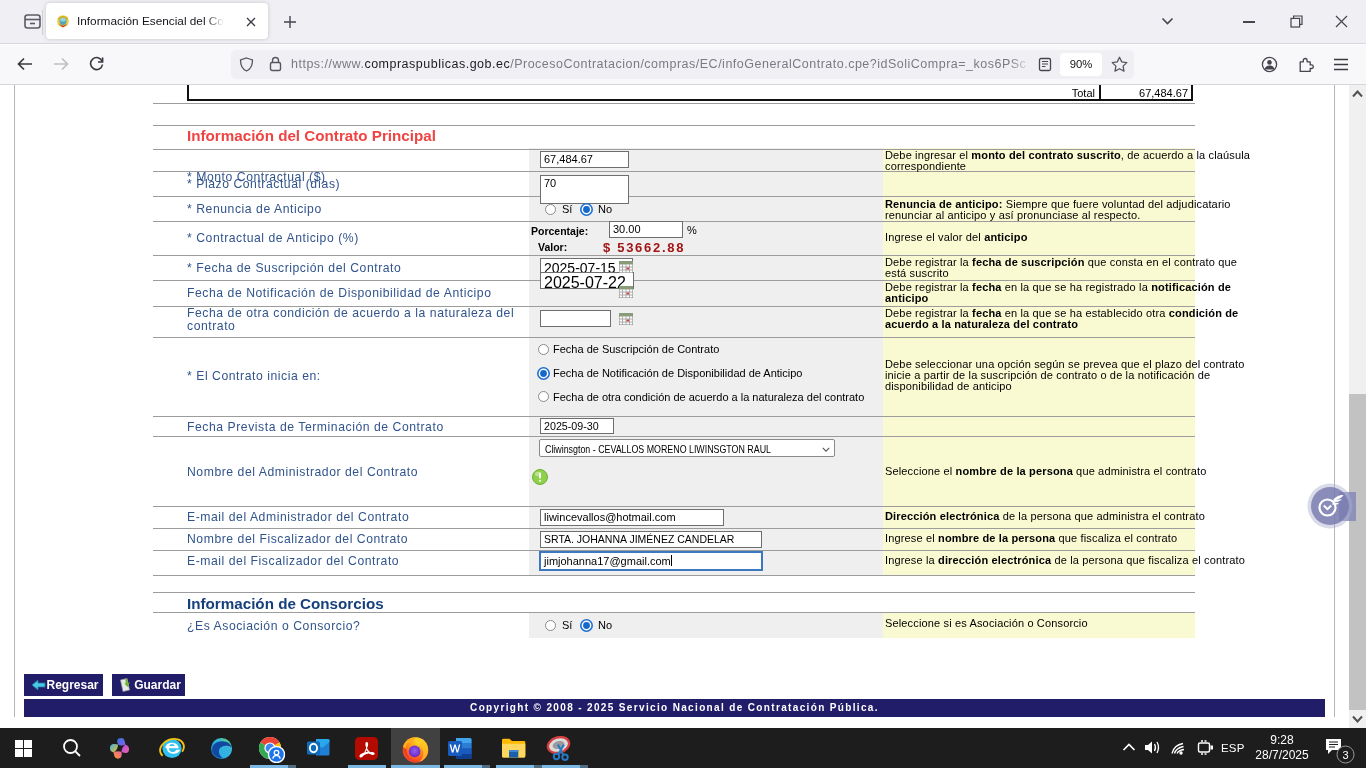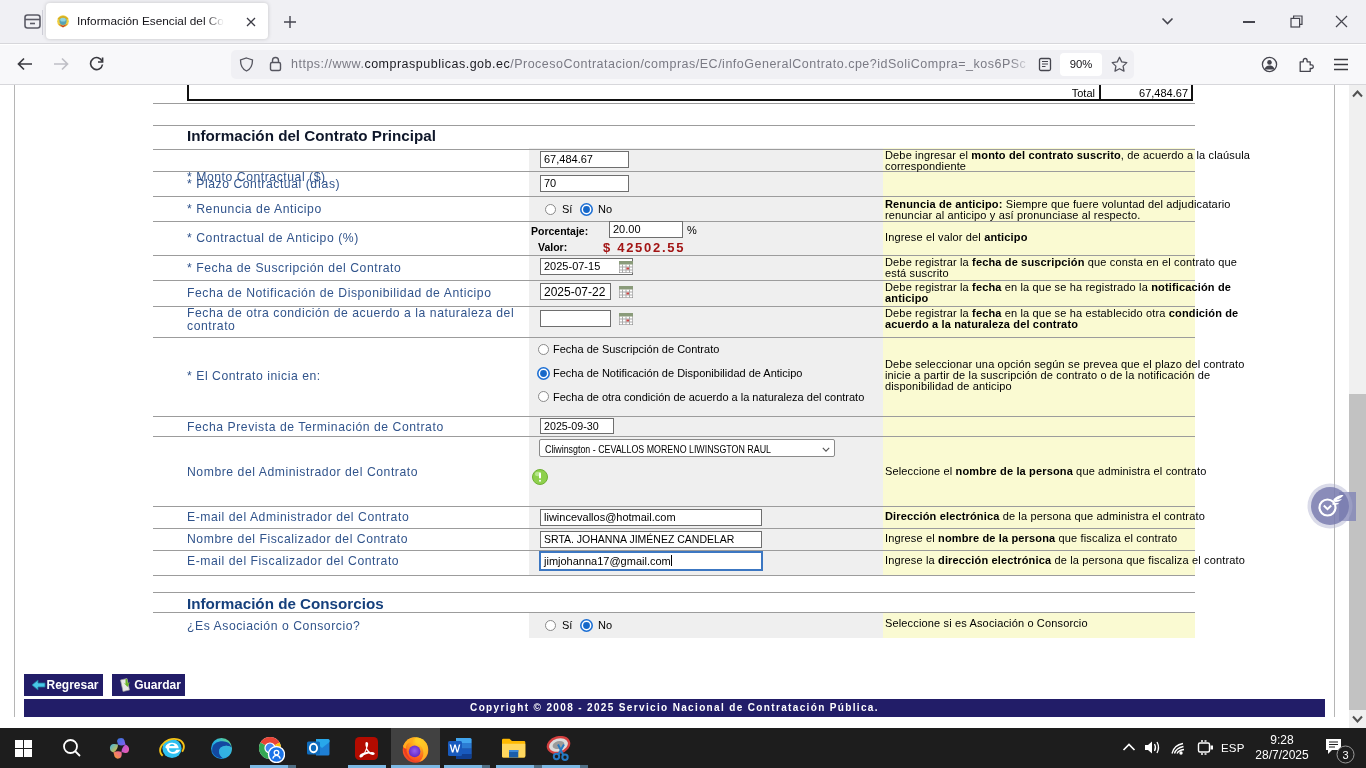"Información del Contrato Principal" div.a { color: #0f172a -> #ef4444 }
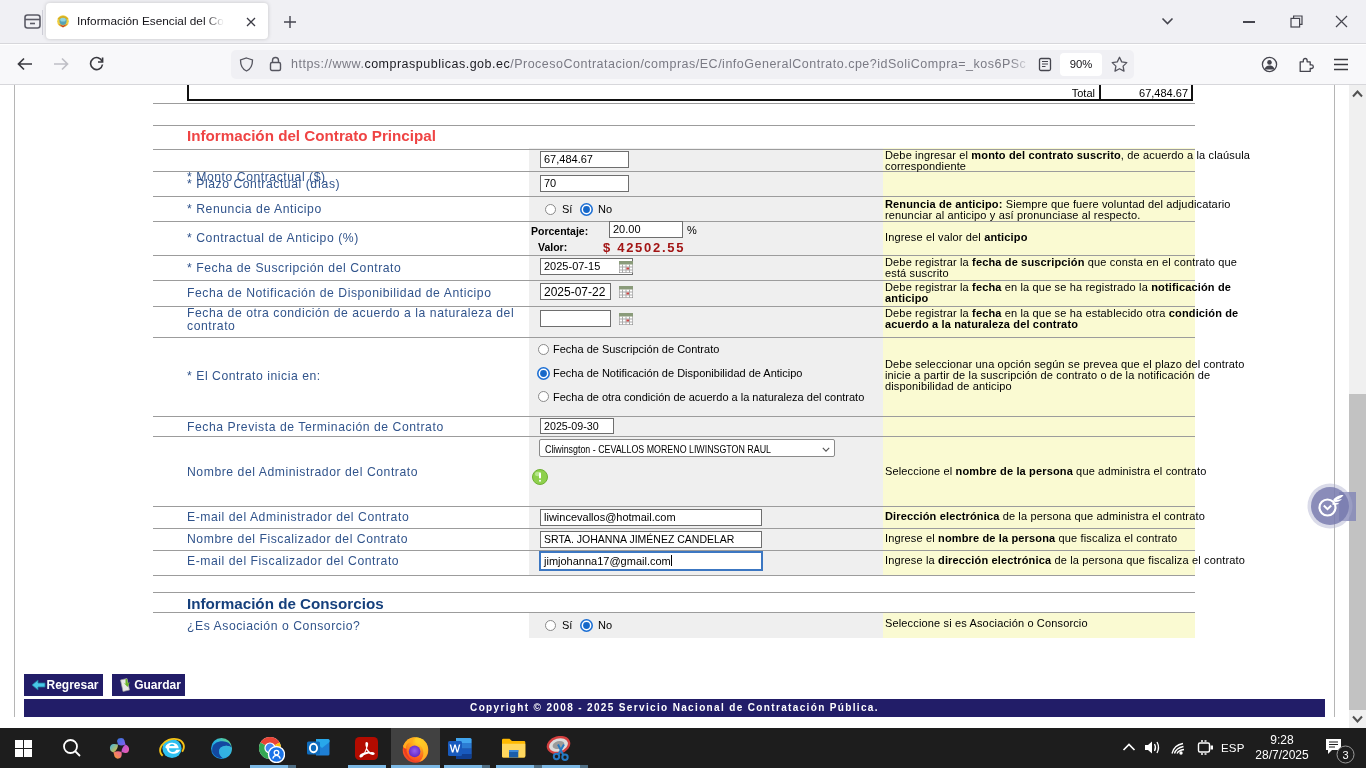"70" div.inp { height: 17px -> 29px }
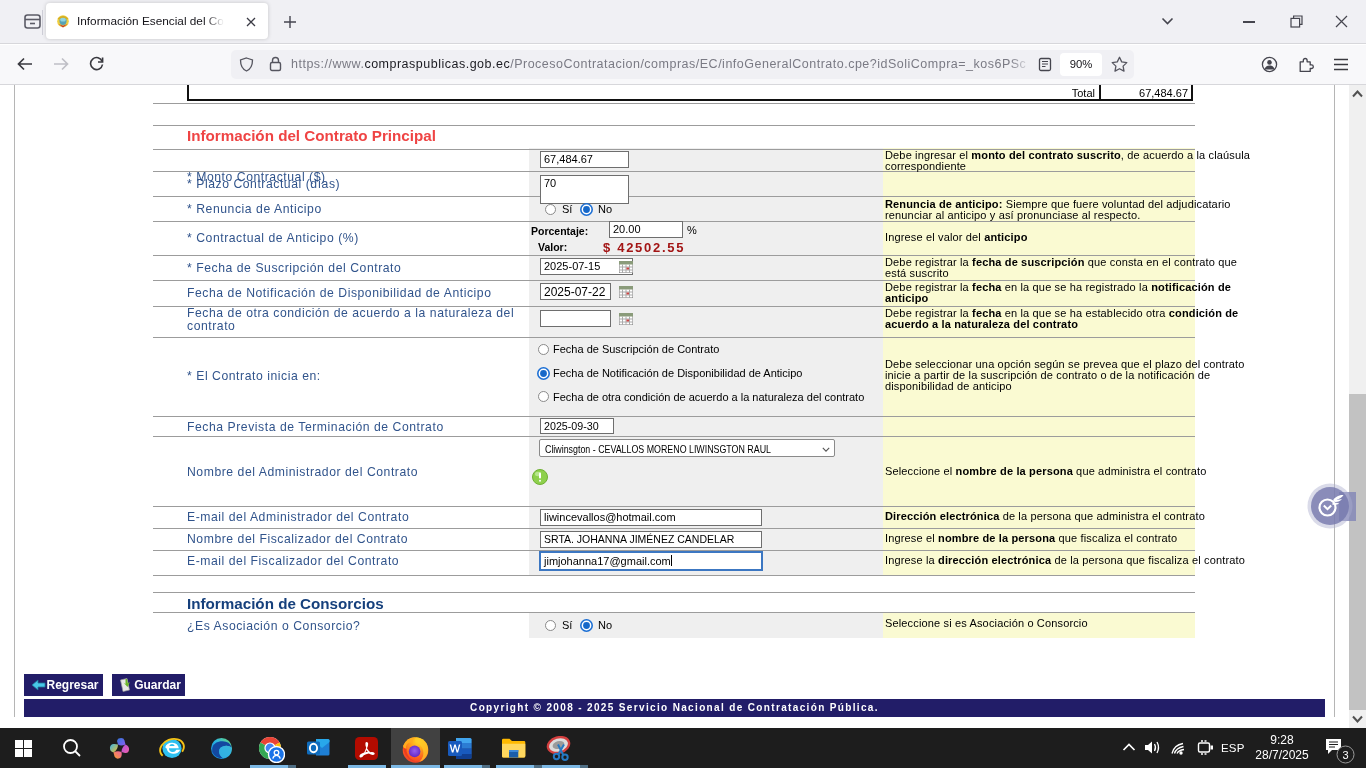"20.00" div.inp { text: 20.00 -> 30.00 }
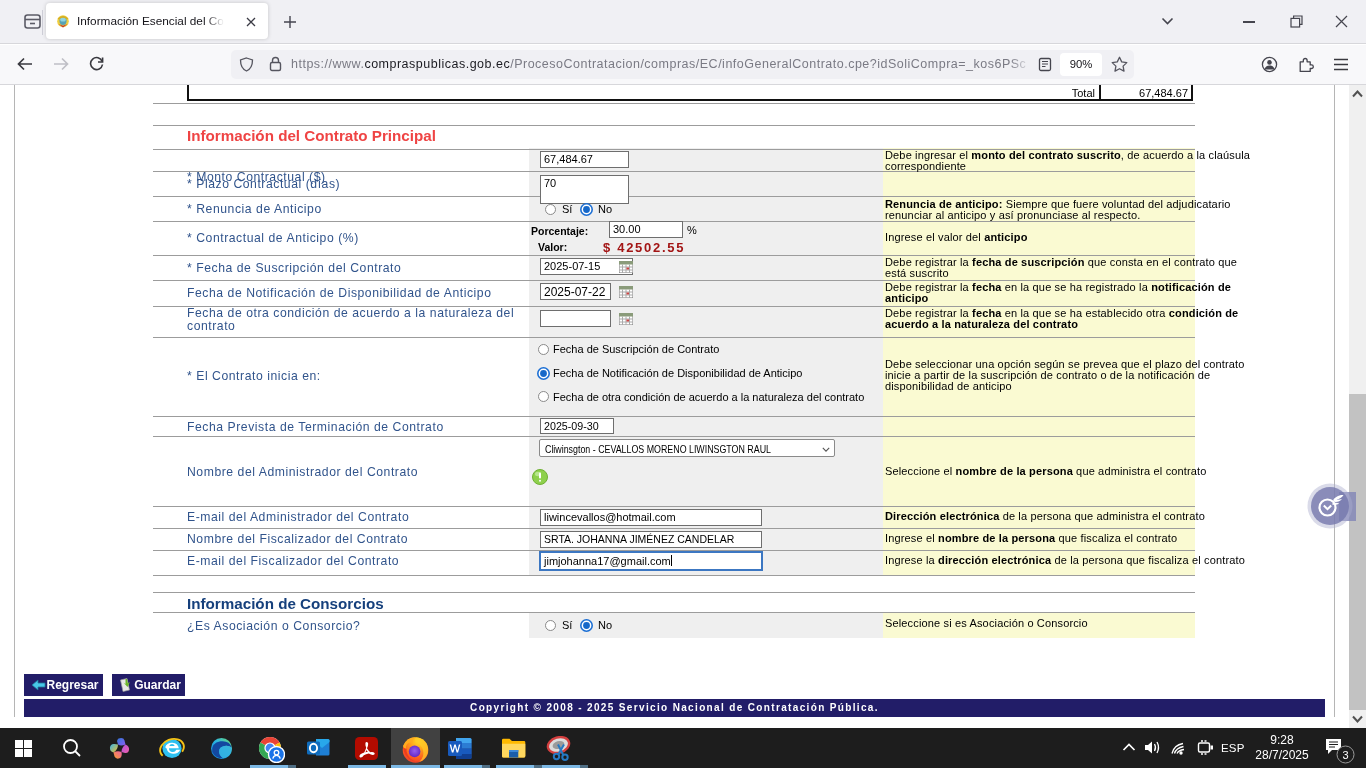"$ 42502.55" div.blk { text: 42502.55 -> 53662.88 }
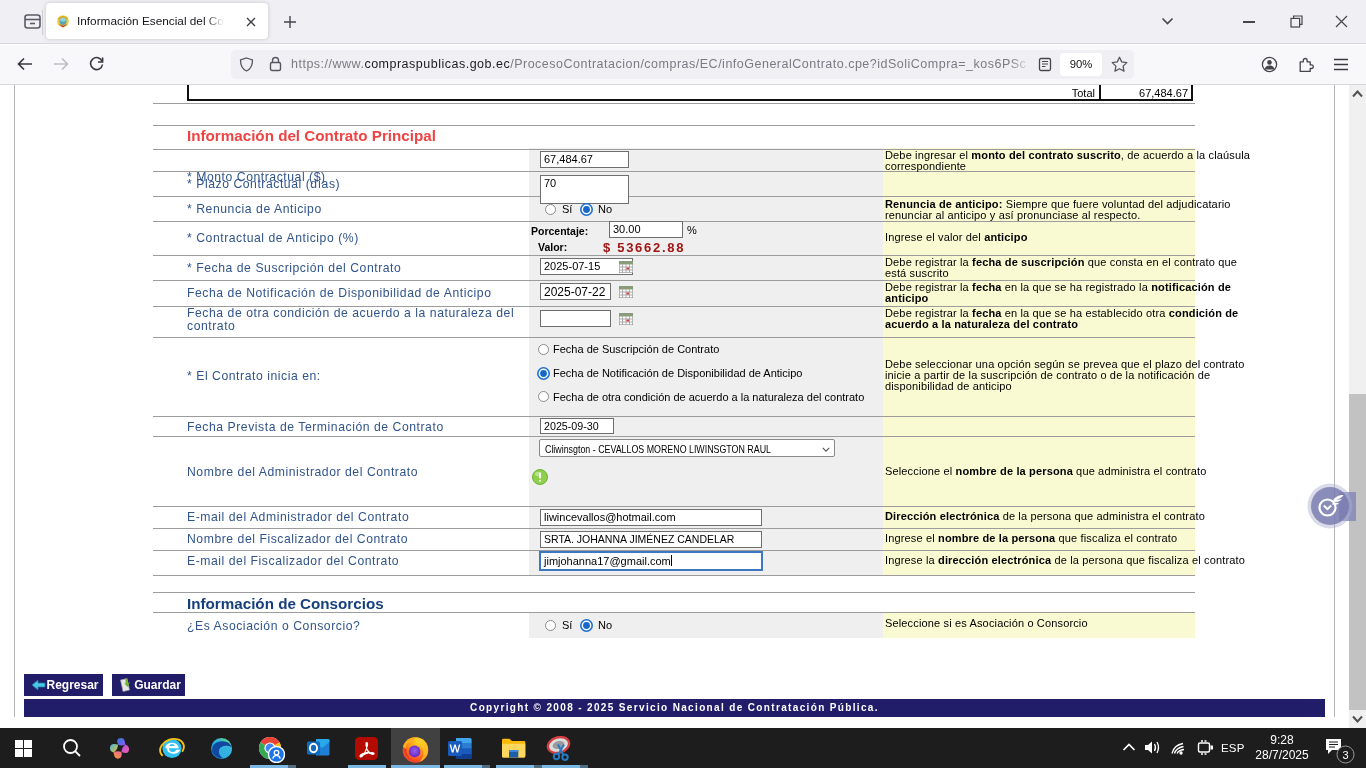"2025-07-15" div.inp { font-size: 11px -> 14px }
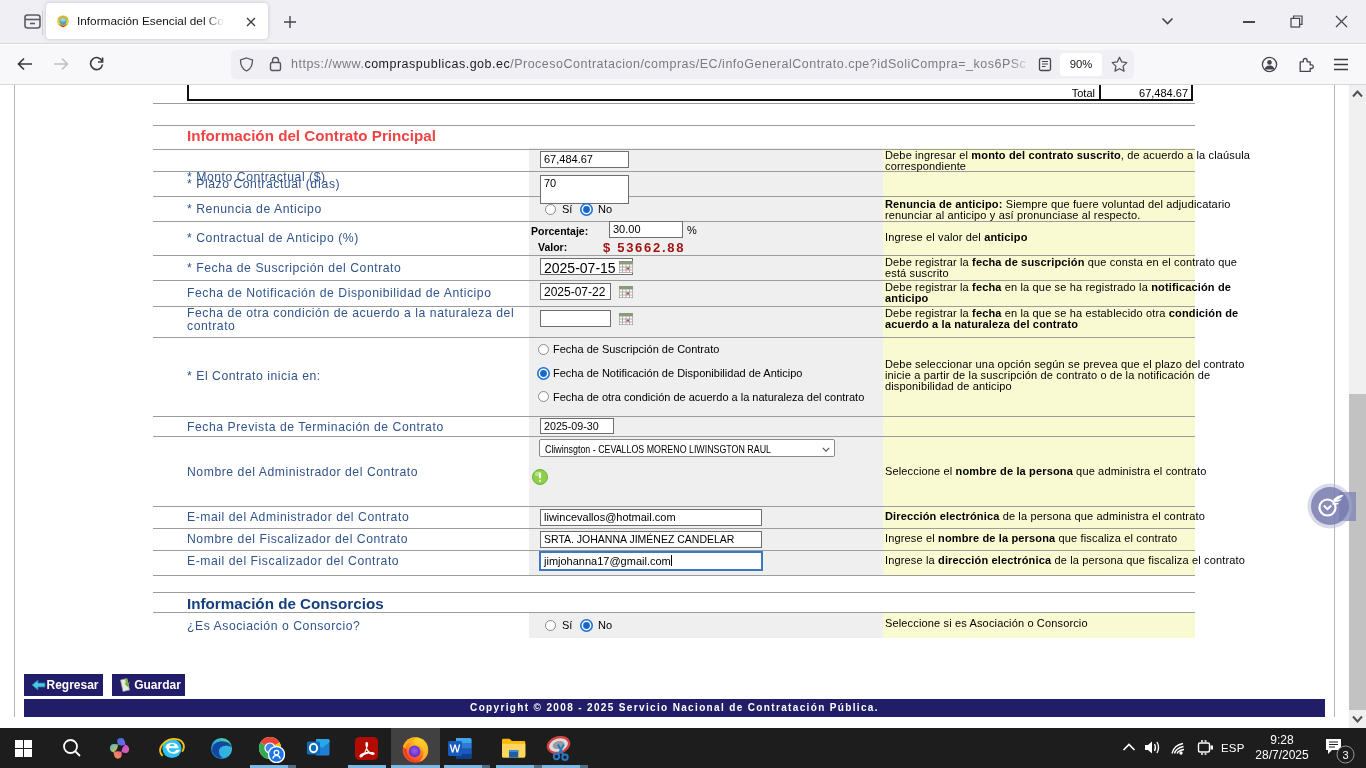"2025-07-22" div.inp { font-size: 12px -> 16px; top: 283px -> 272px; width: 71px -> 94px }
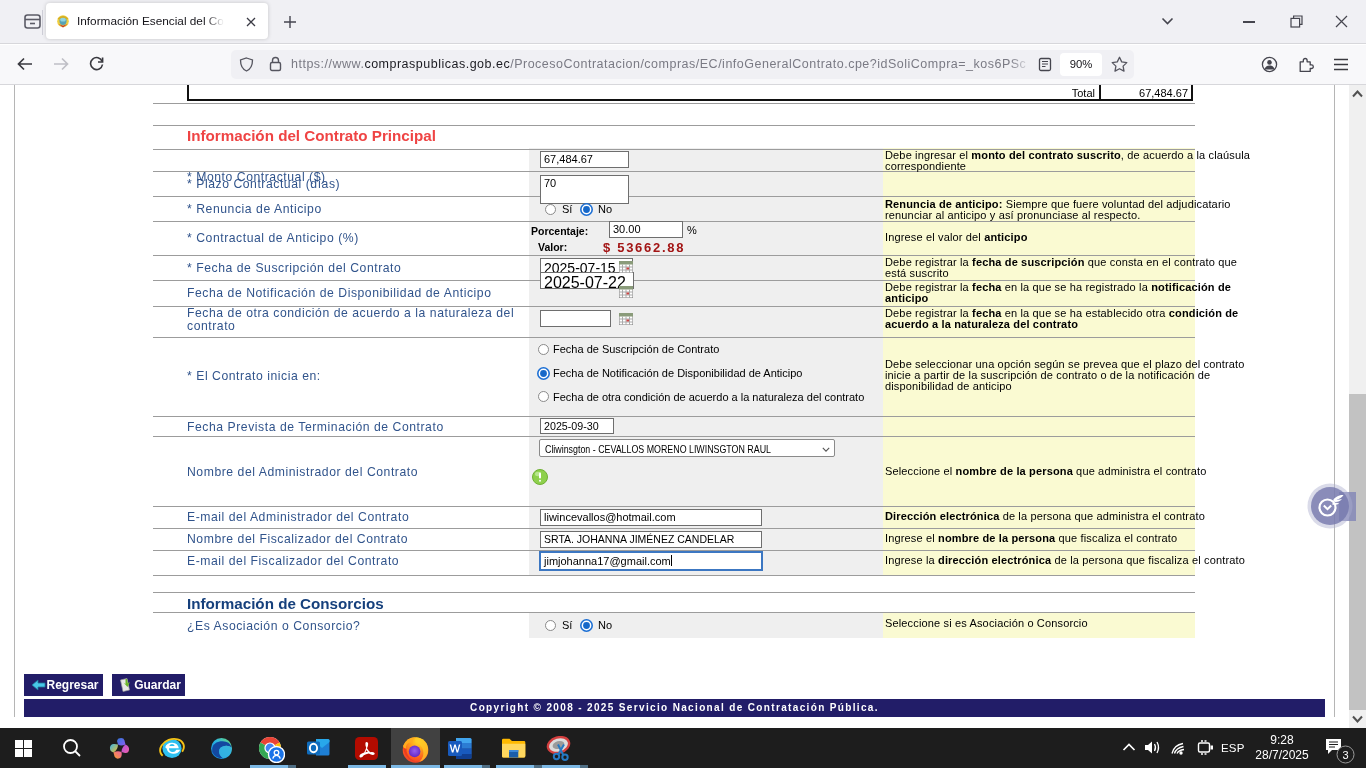"liwincevallos@hotmail.com" div.inp { width: 222px -> 184px }
